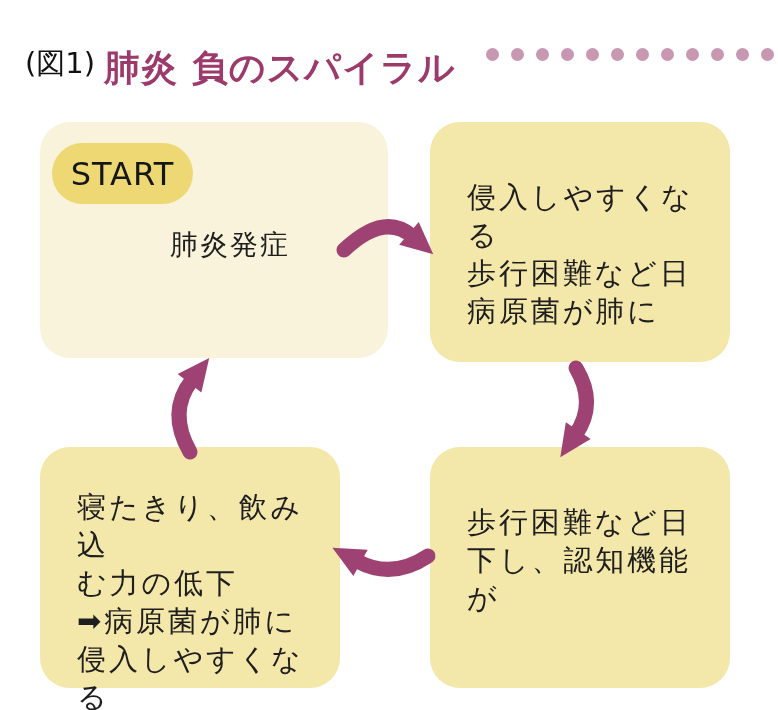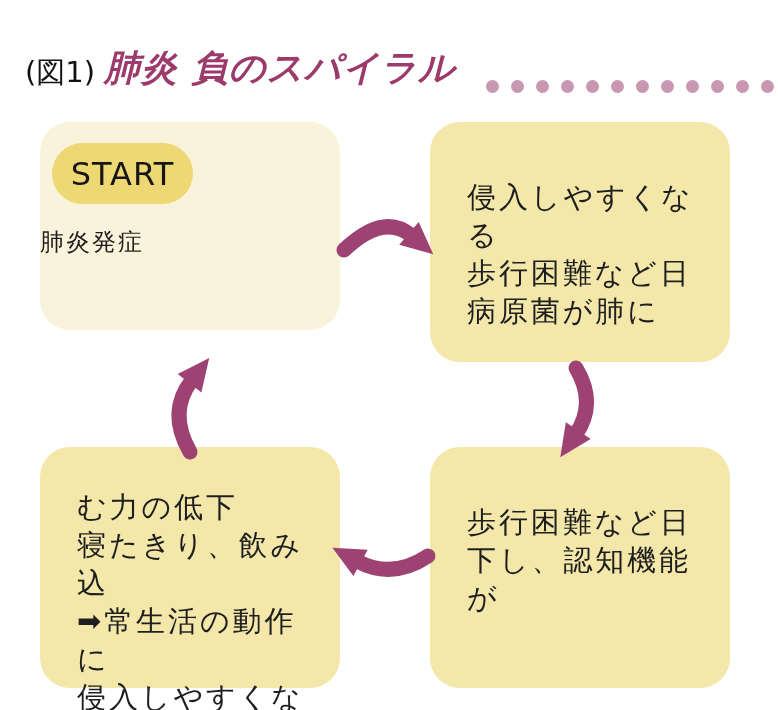"(図1)" .title-row { align-items: flex-end -> flex-start }
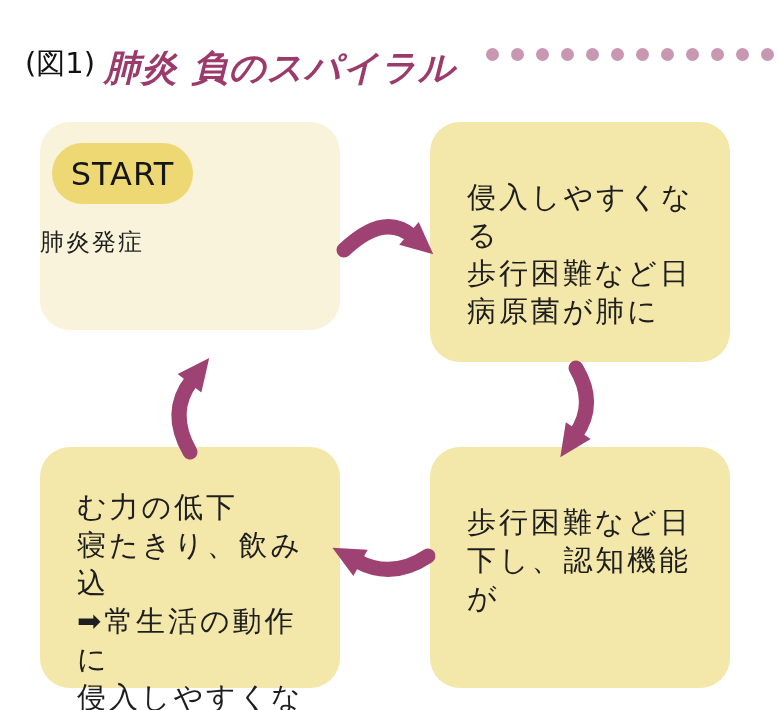"肺炎 負のスパイラル" .fig-title { font-style: italic -> none }
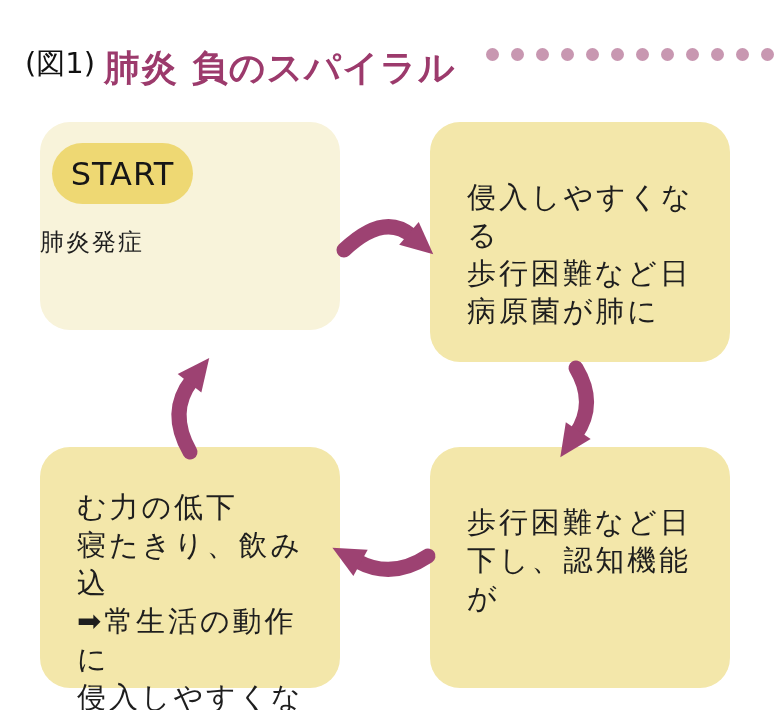"START" .box-start { height: 208px -> 236px; padding-left: none -> 48px }
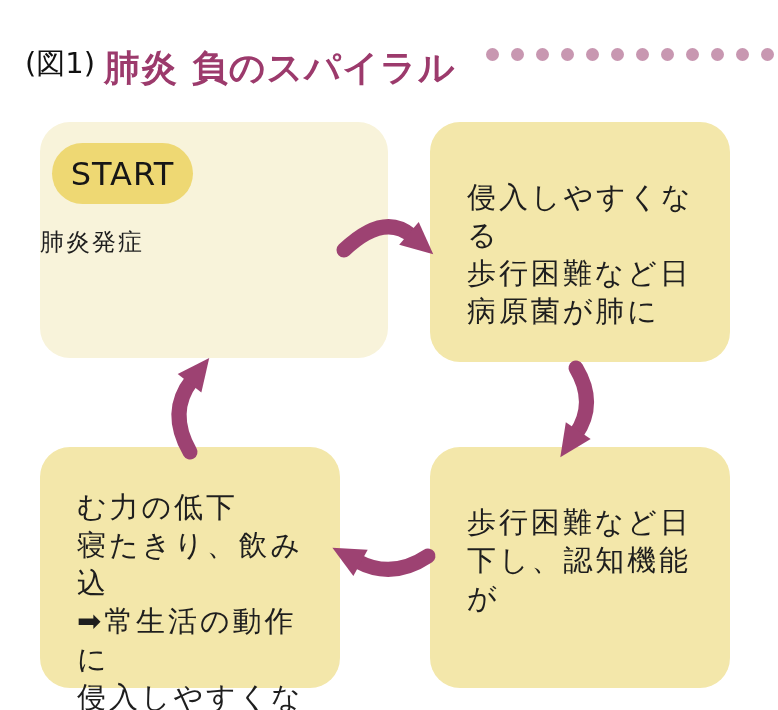"肺炎発症" .start-text { font-size: 24px -> 28px; left: 0 -> 16px; text-align: left -> center }
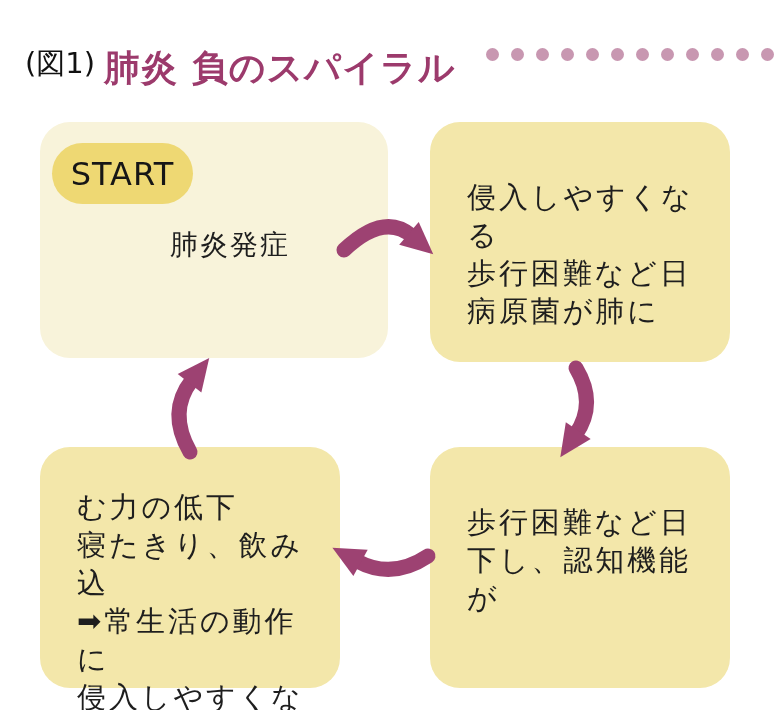"む力の低下" div { order: before "寝たきり、飲み込" -> after "寝たきり、飲み込" }
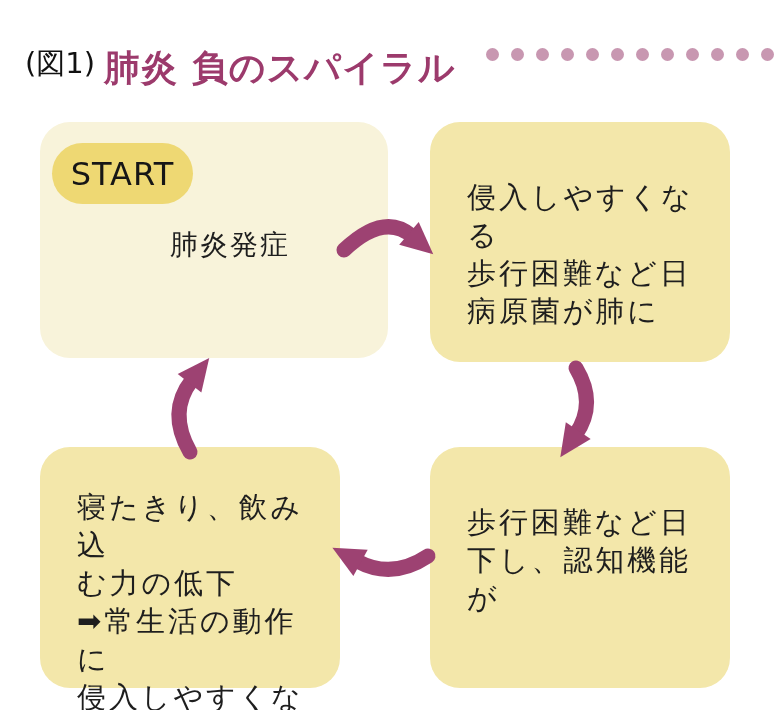"➡常生活の動作に" div { text: 常生活の動作 -> 病原菌が肺 }
